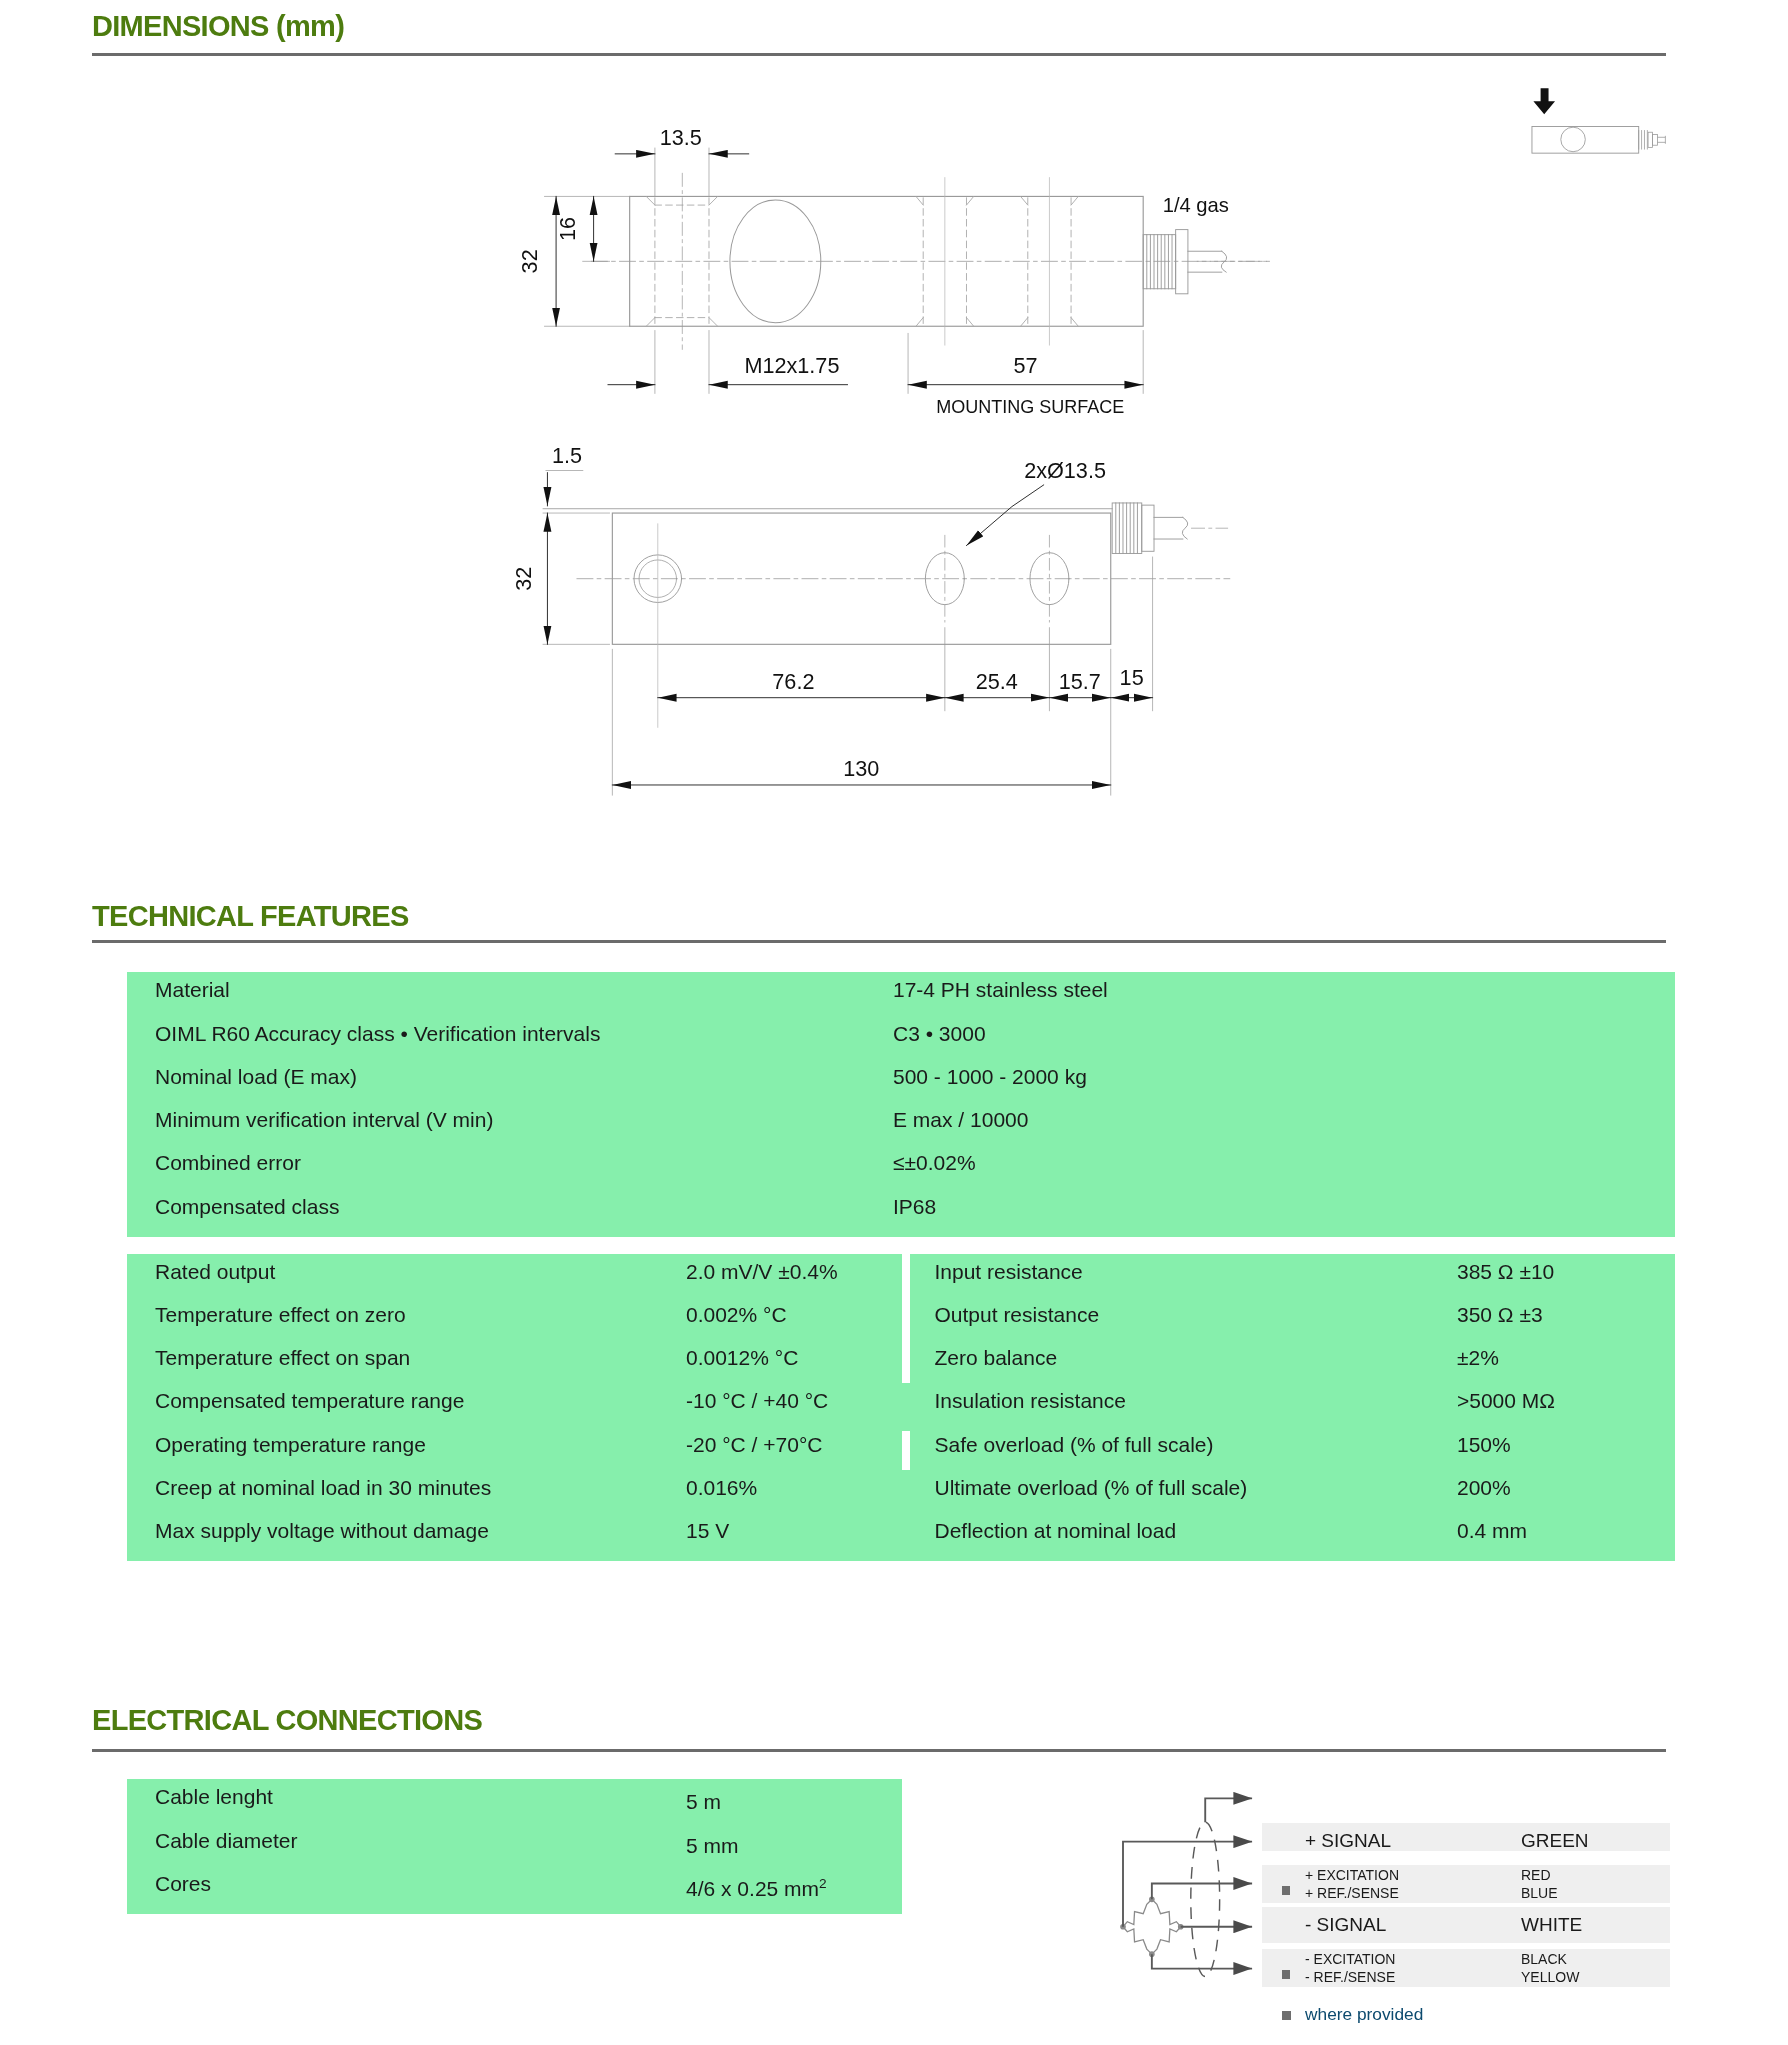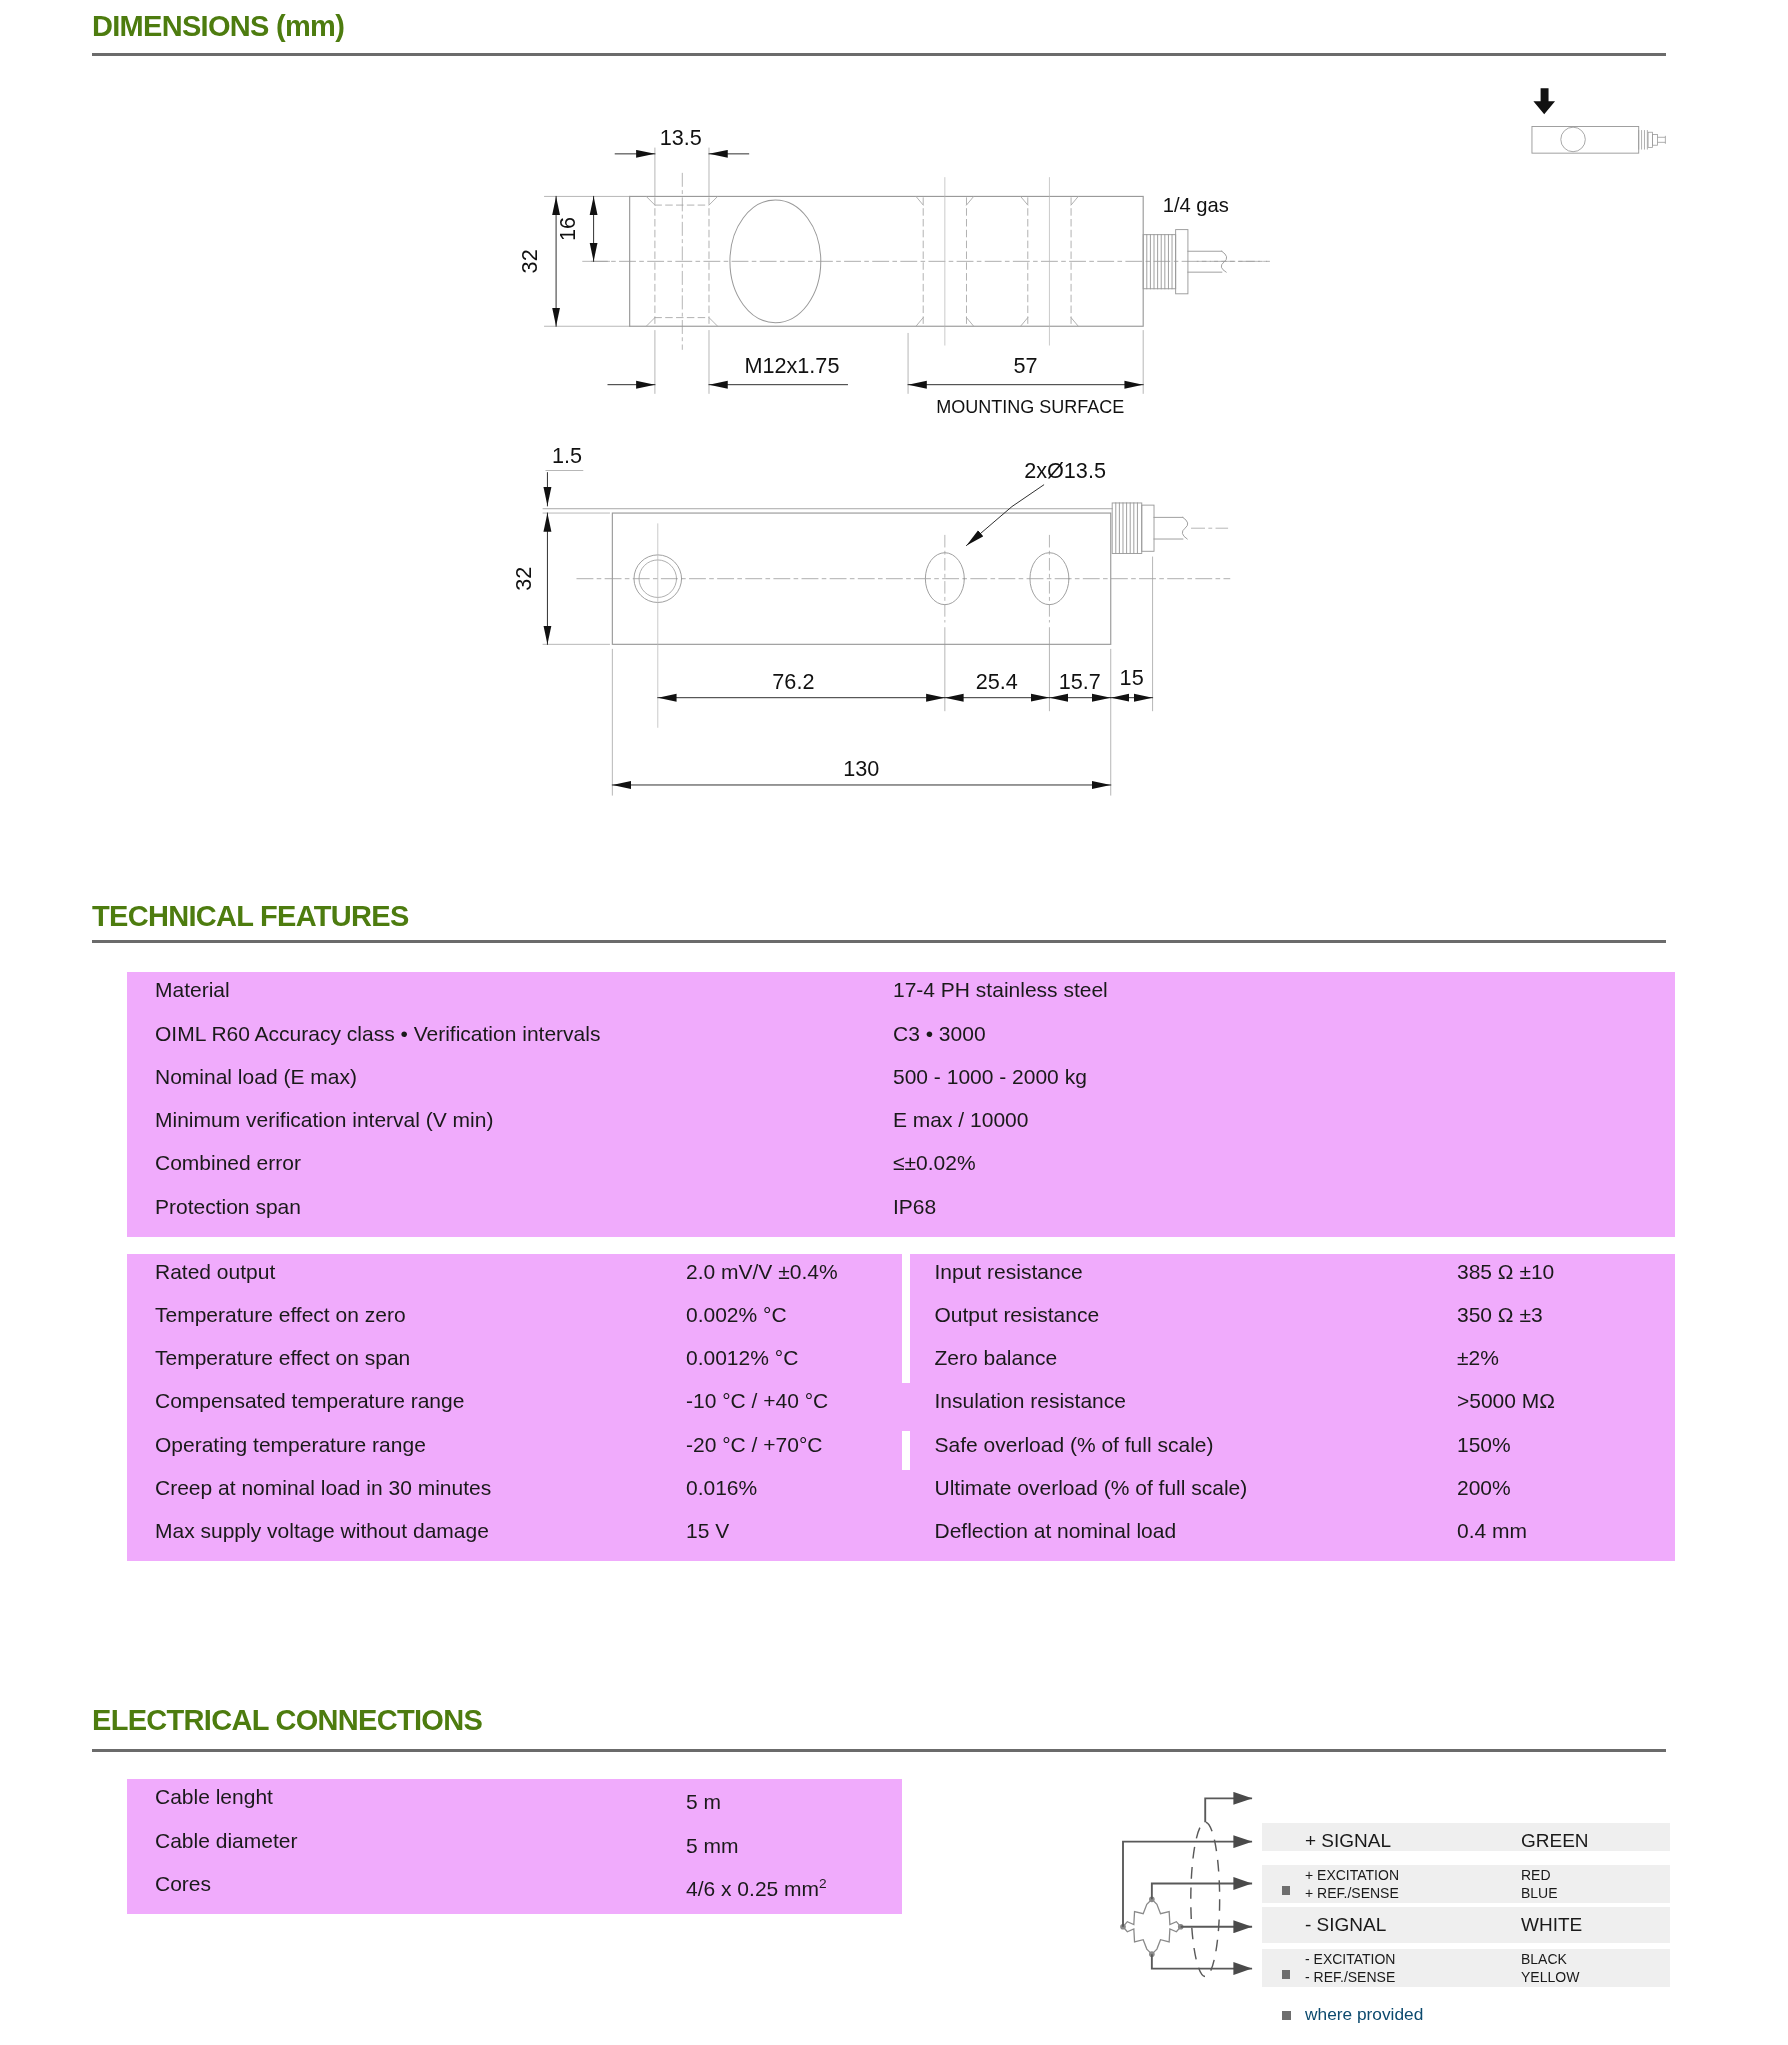"Material" .row { background: #f0abfc -> #86efac }
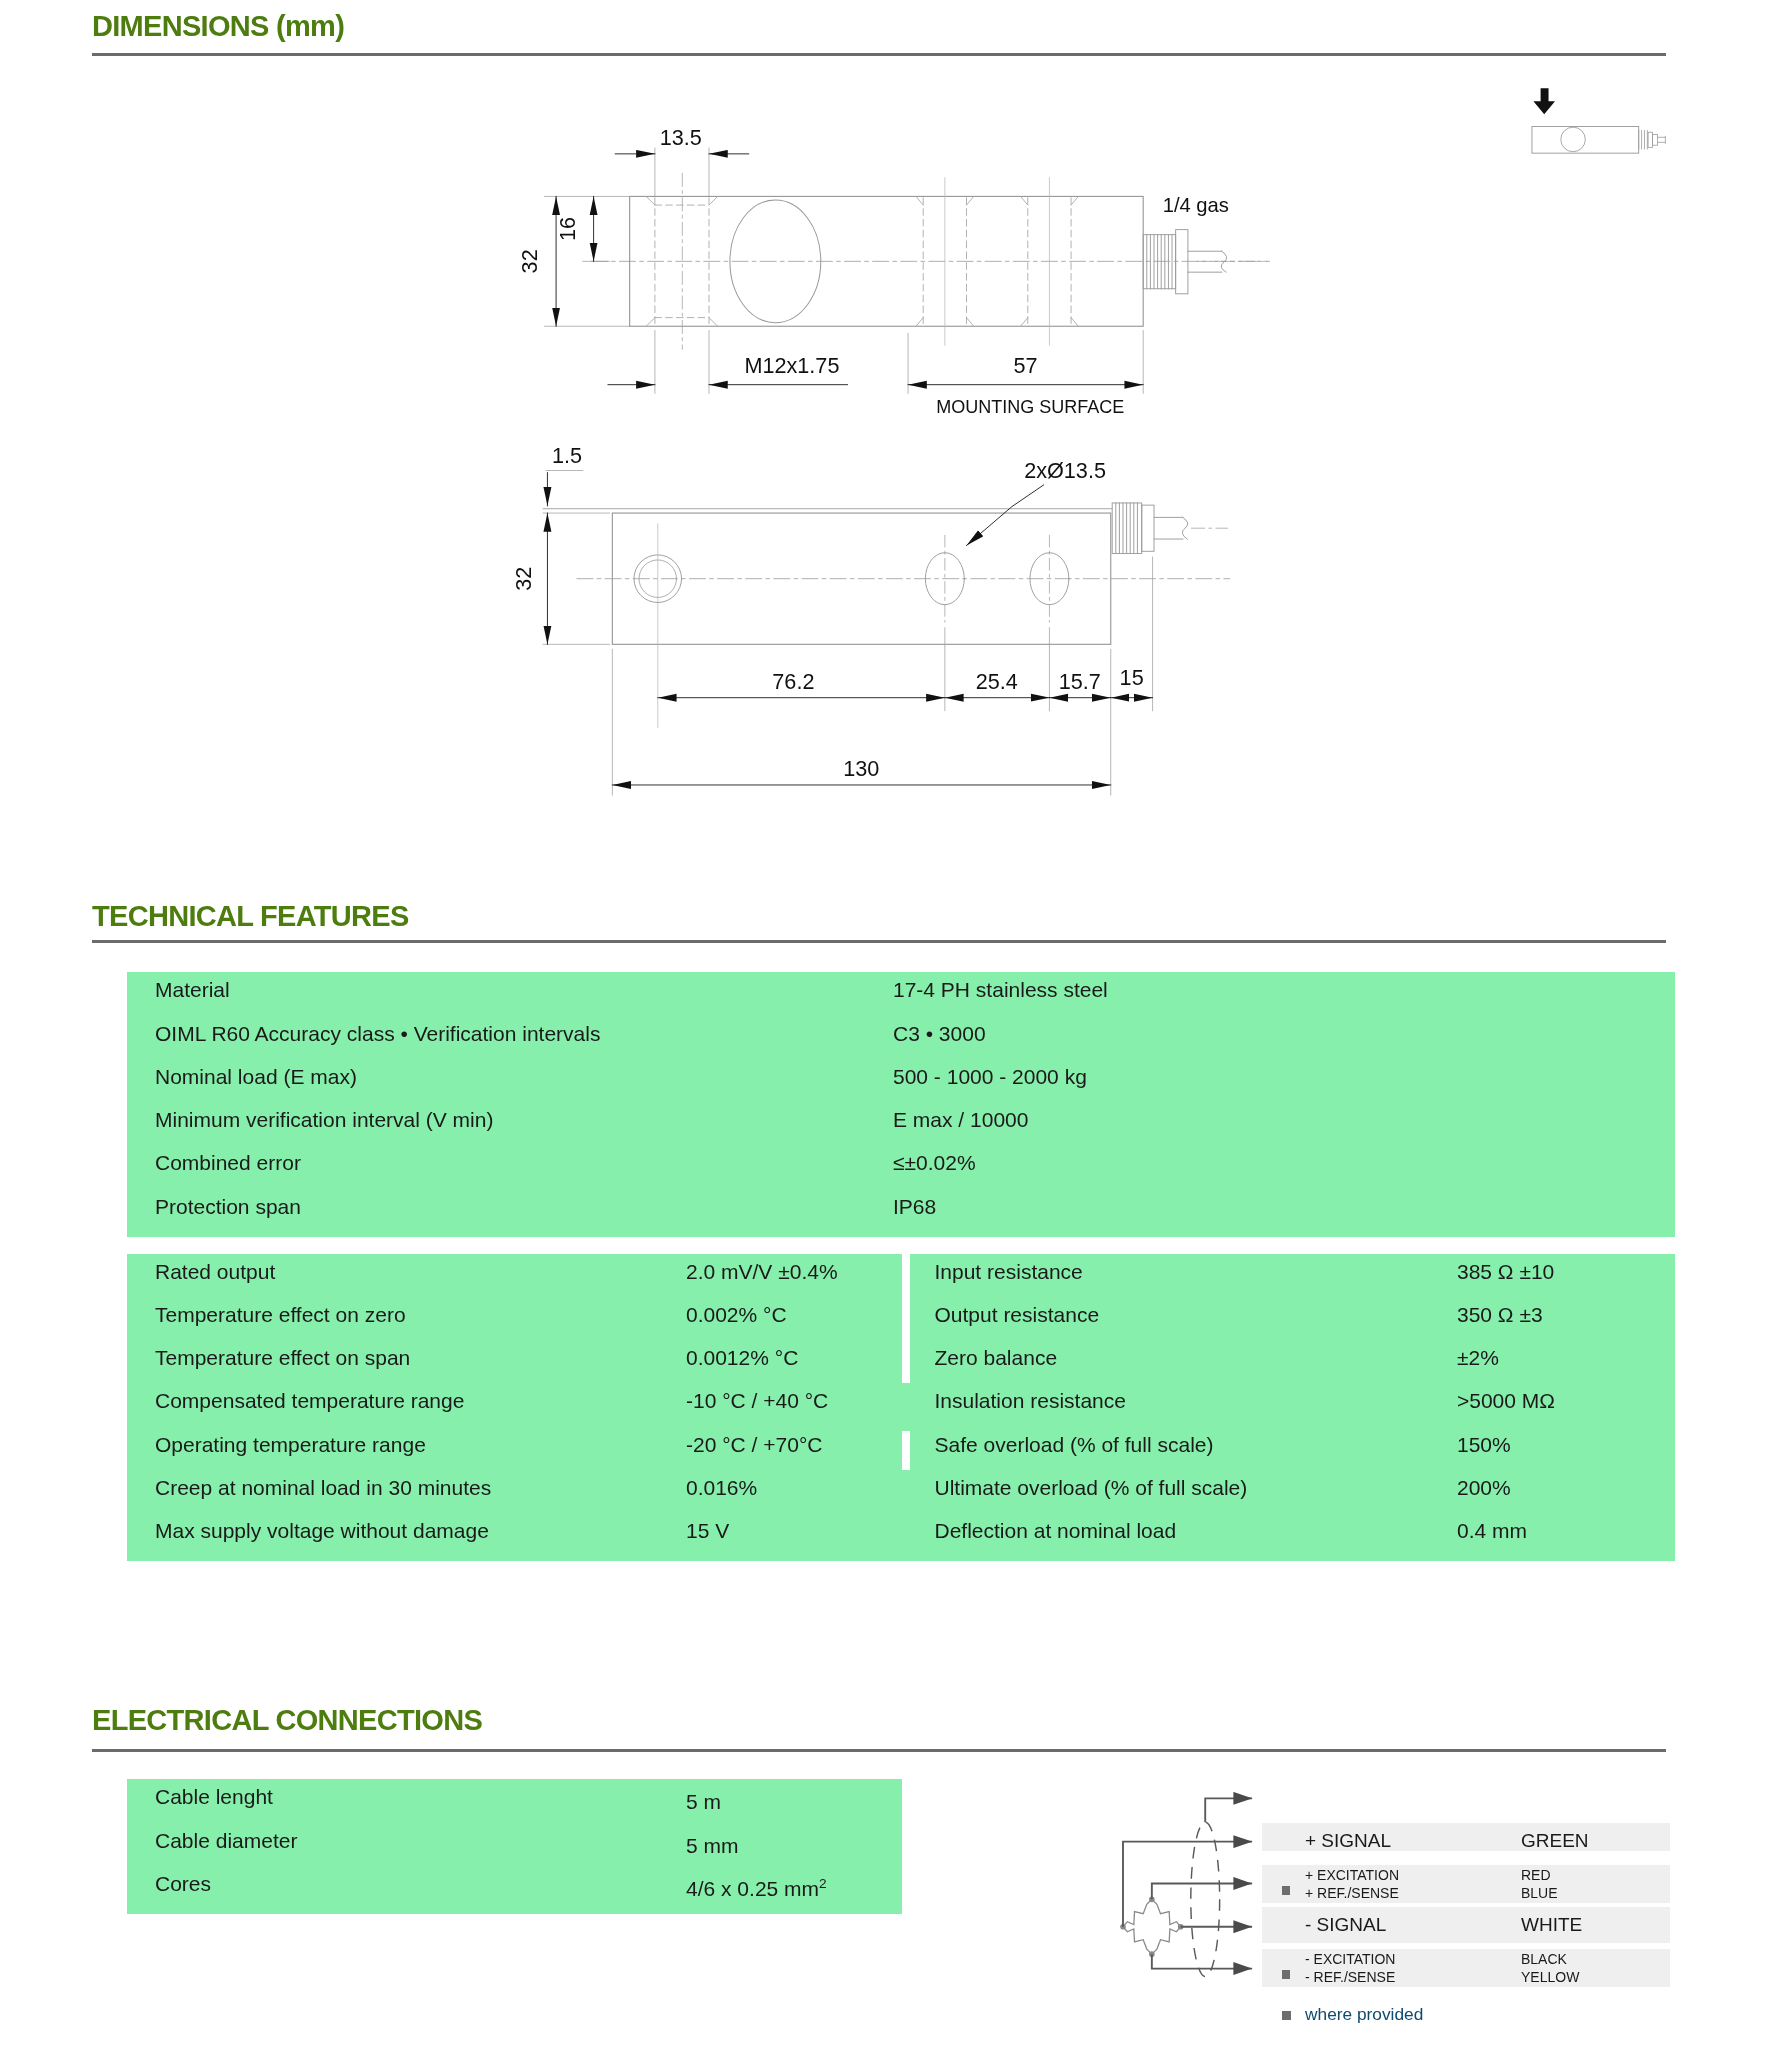"Protection span" span.lab { text: Protection span -> Compensated class }
